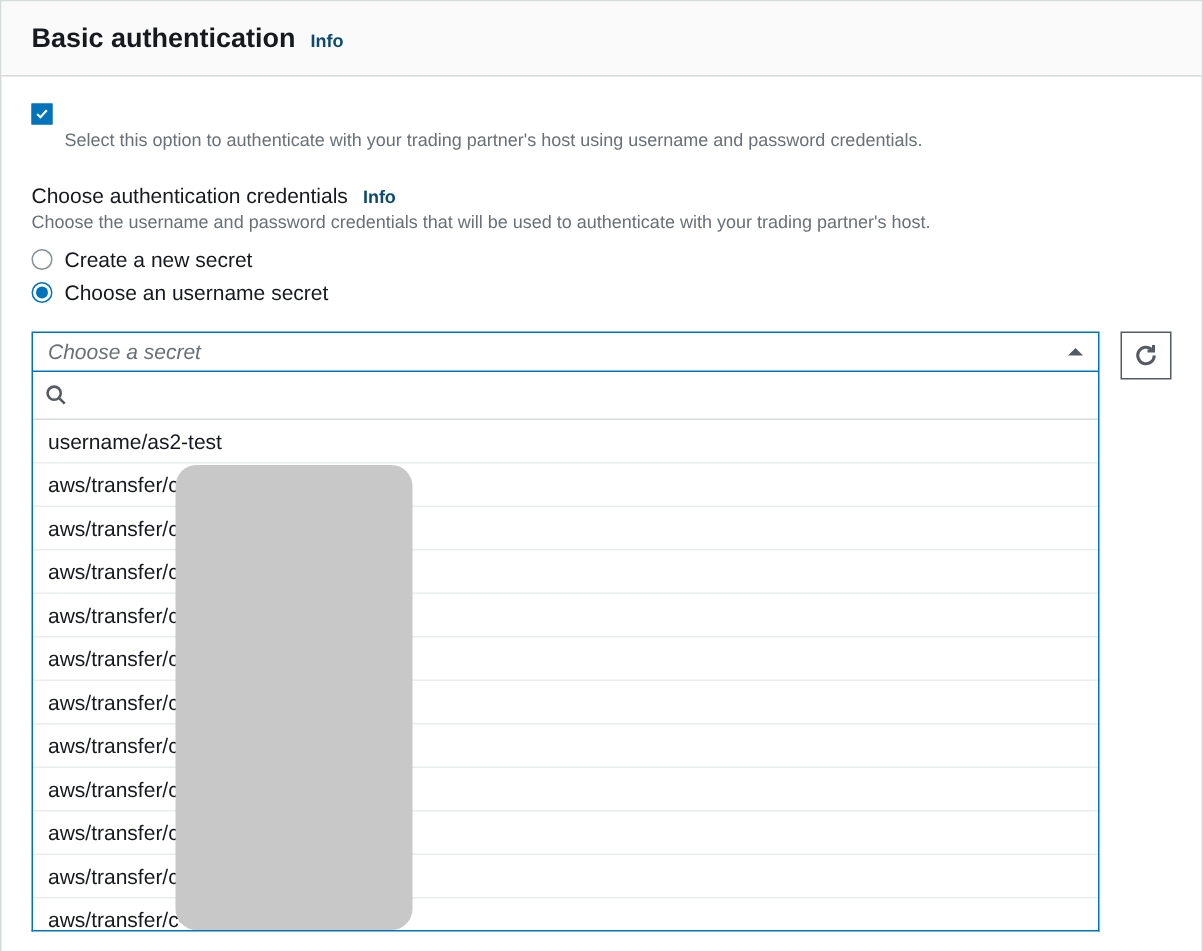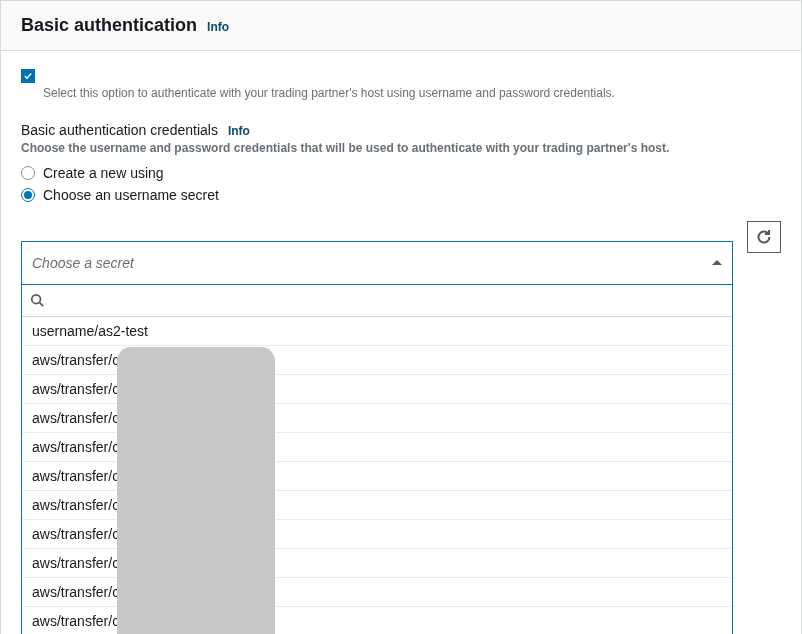"Basic authentication credentials" span.section-label { text: Basic -> Choose }
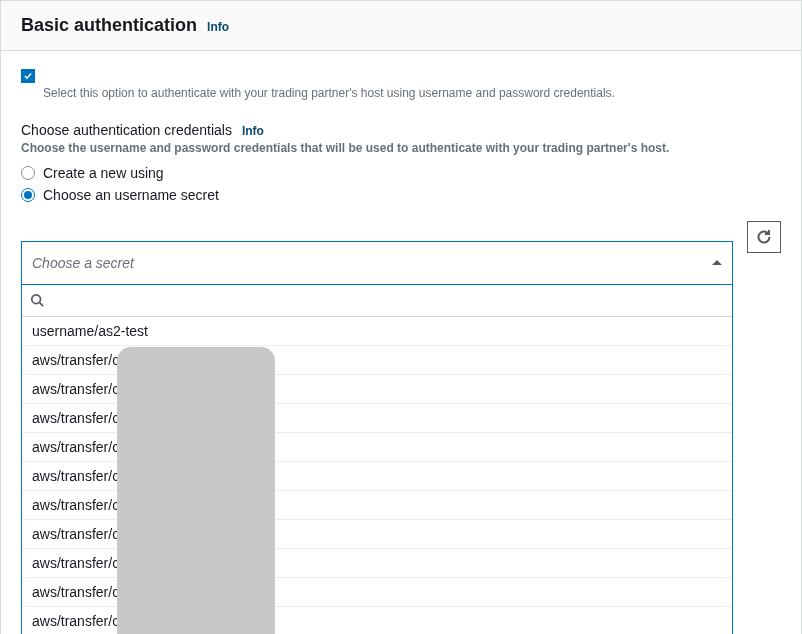"Choose the username and password" .section-description { font-weight: bold -> none }
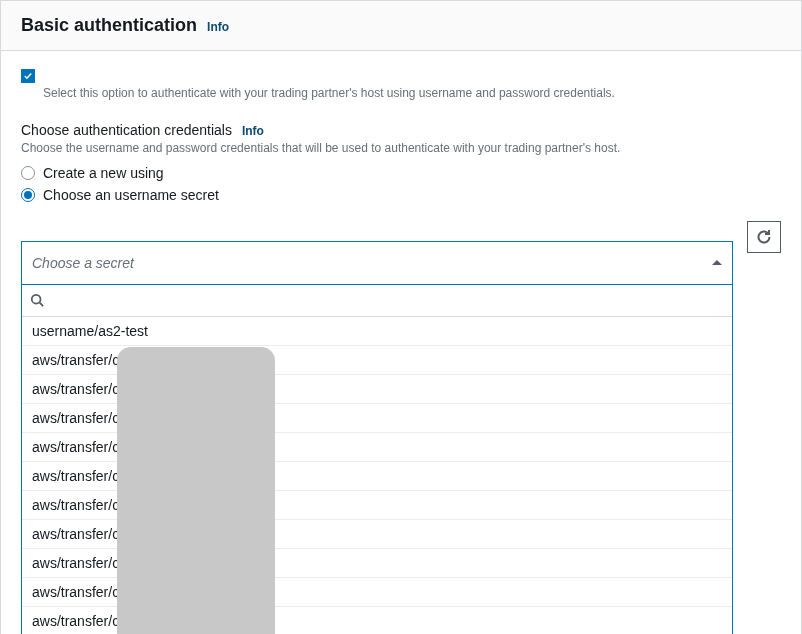"Create a new using" span.radio-label { text: using -> secret }
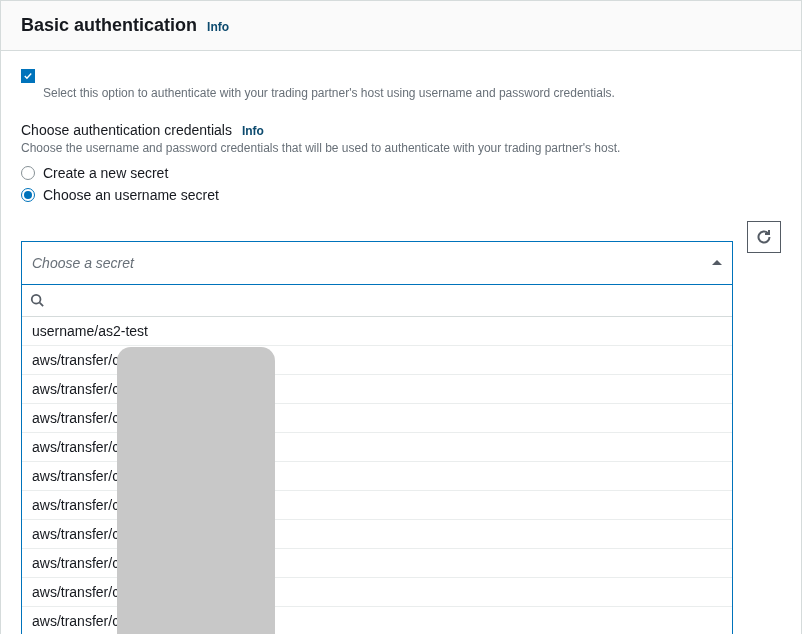"Choose a secret" .select-trigger { height: 44px -> 27px; margin-top: 20px -> none }
